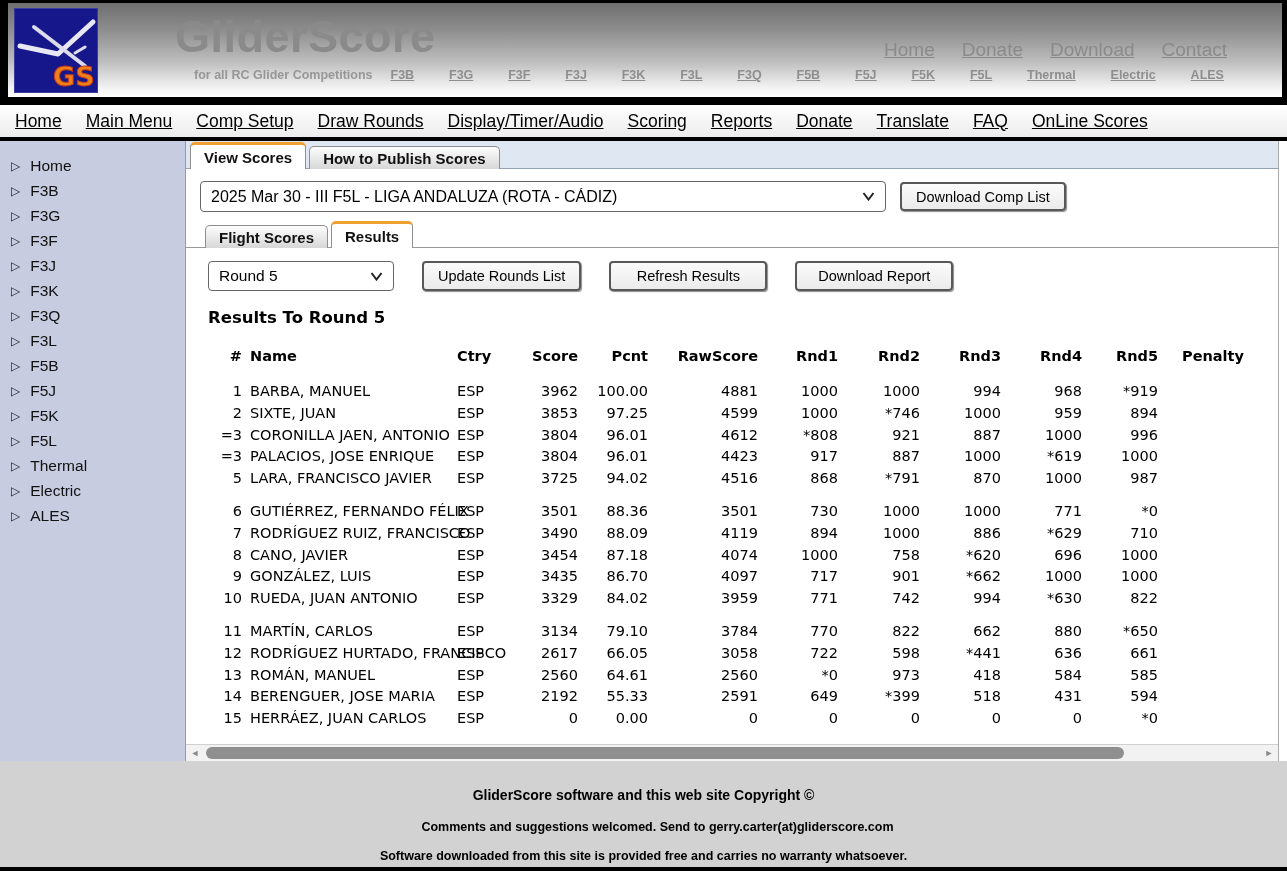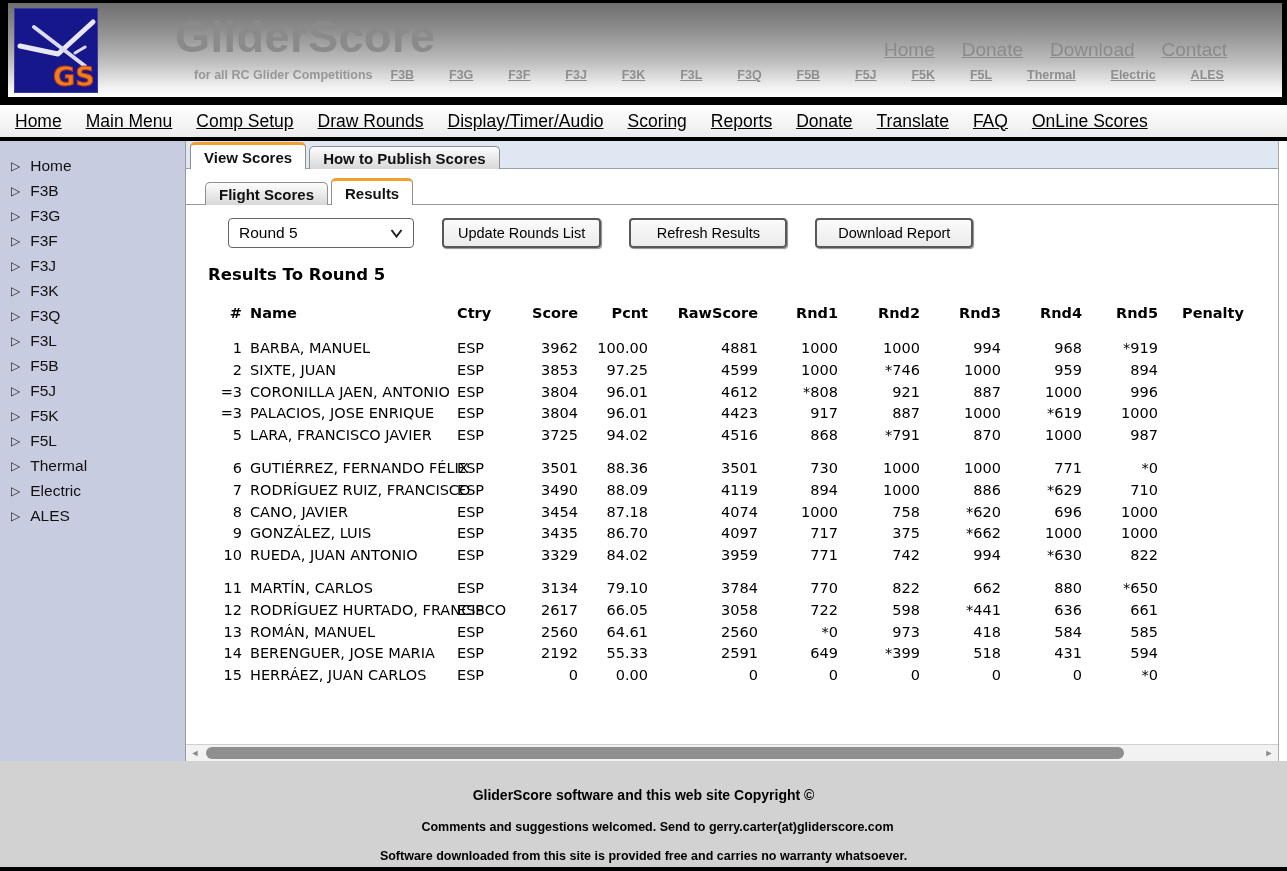"2025 Mar 30 - III" div.comp-row { html: none -> <div> <div> <span>2025 Mar 30 - III F5L - LIGA ANDALUZA (ROTA - CÁDIZ)</span> <svg> <path></path> </svg> </div> <button>Download Comp List</button> </div> }
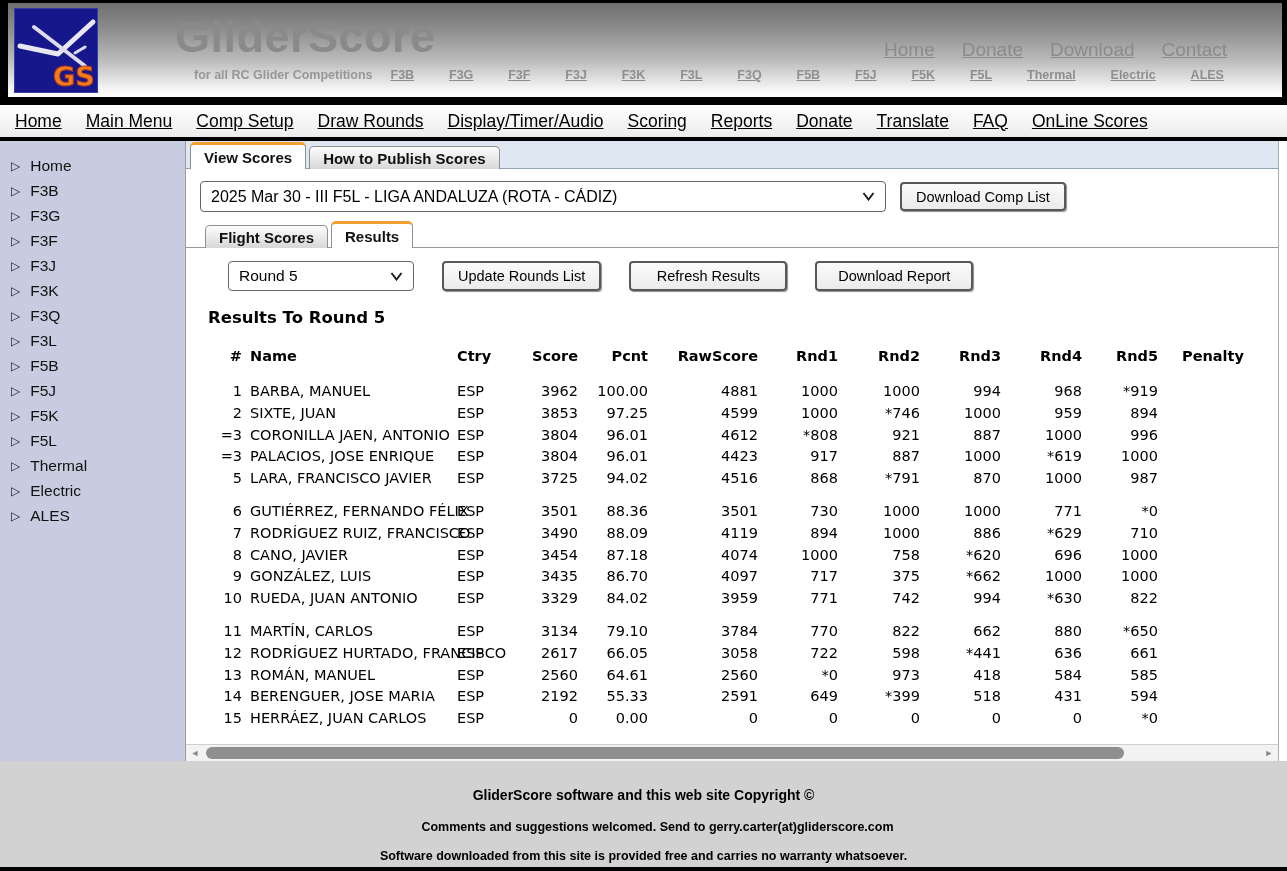"Round 5" .round-select { margin-left: 20px -> none }
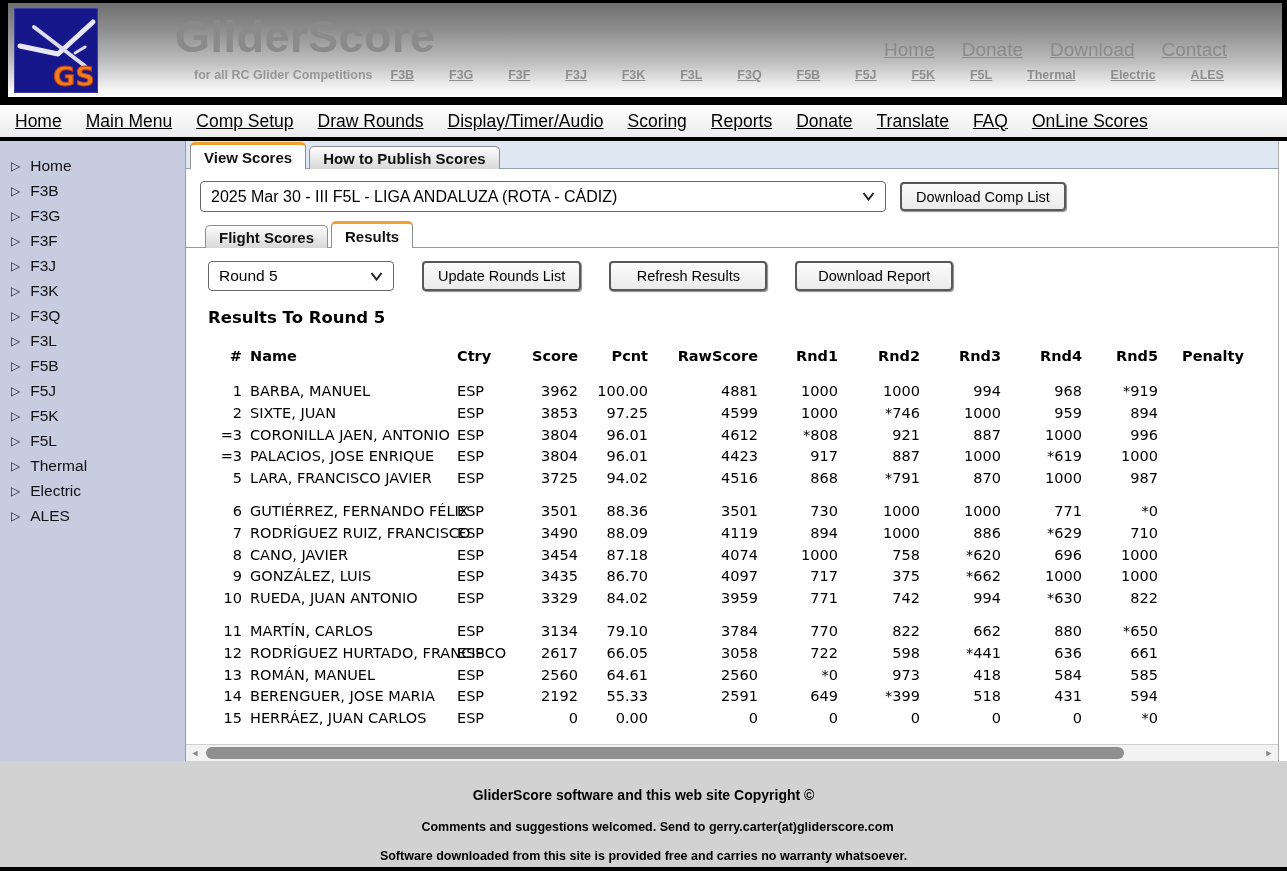"375" span { text: 375 -> 901 }
